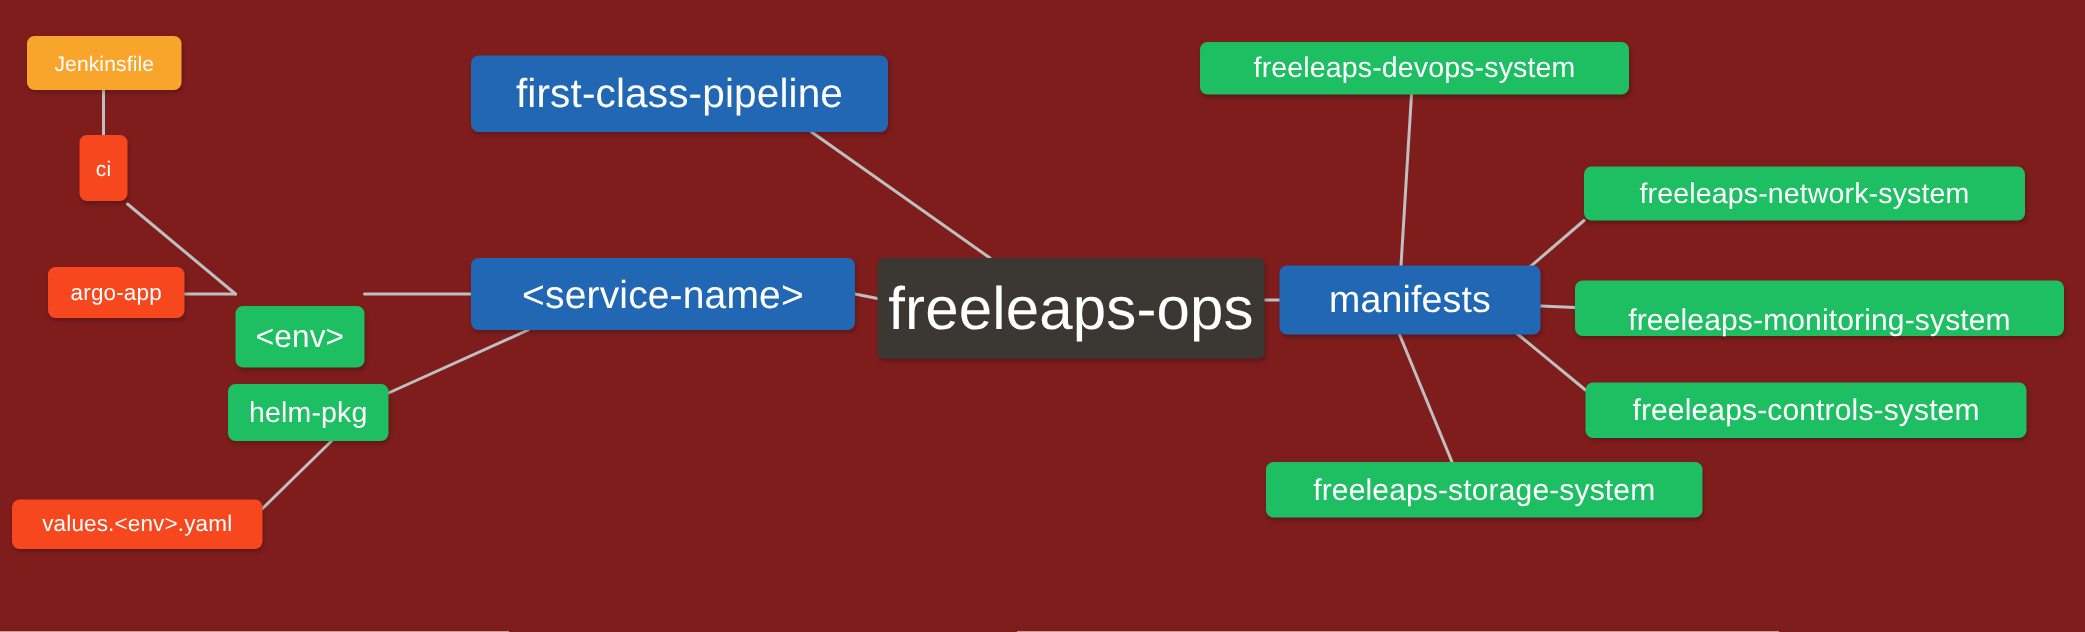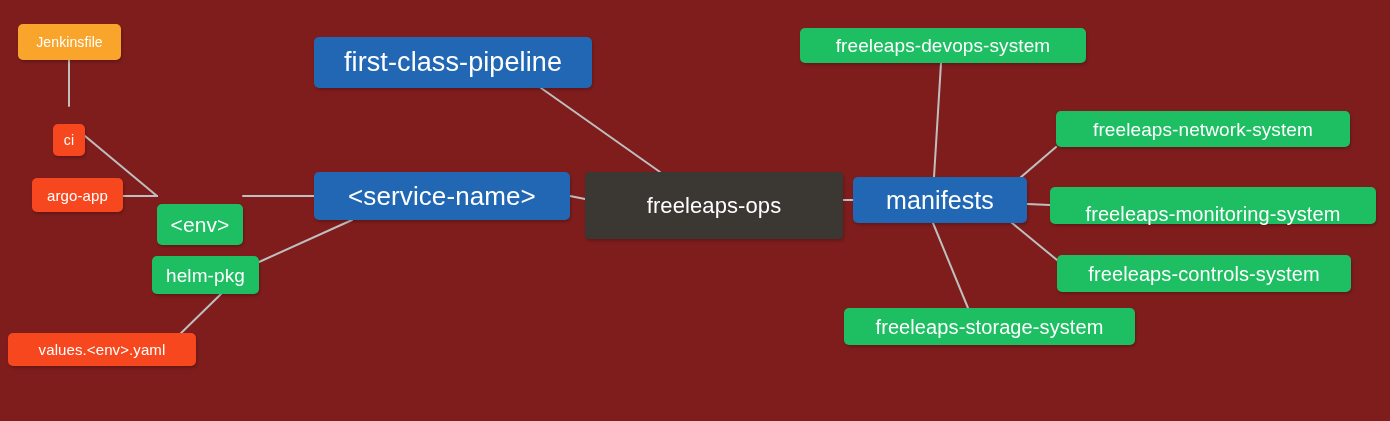"ci" div.node { height: 32px -> 44px; top: 124px -> 90px }
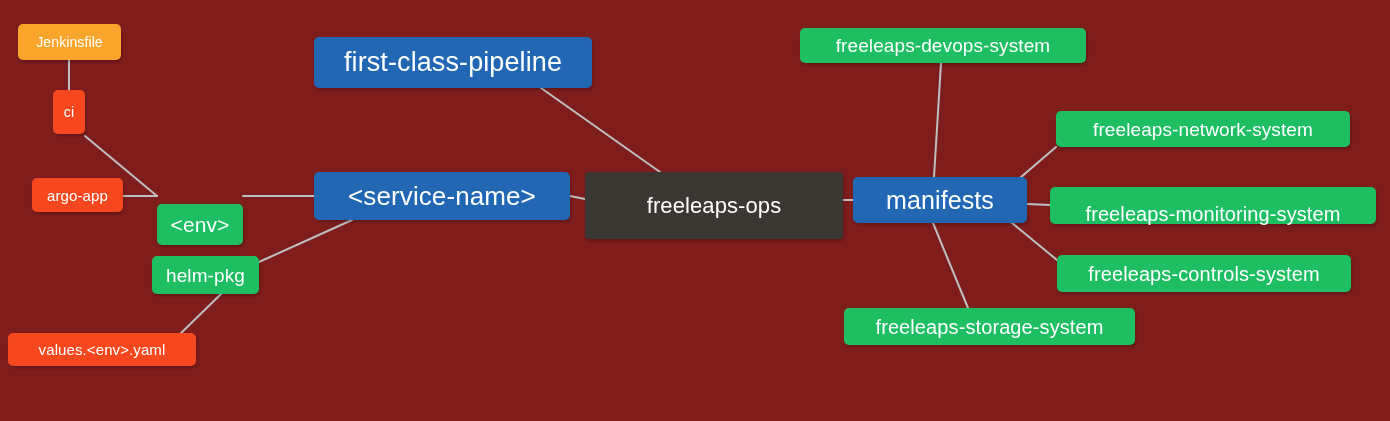"freeleaps-ops" div.node { font-size: 22px -> 40px }
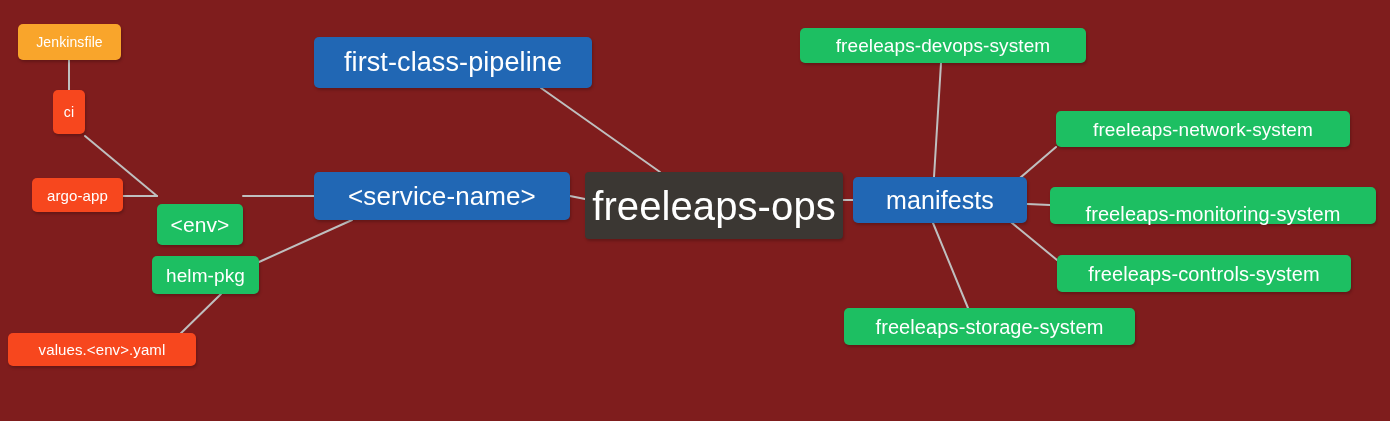"values.<env>.yaml" div.node { width: 188px -> 167px }
